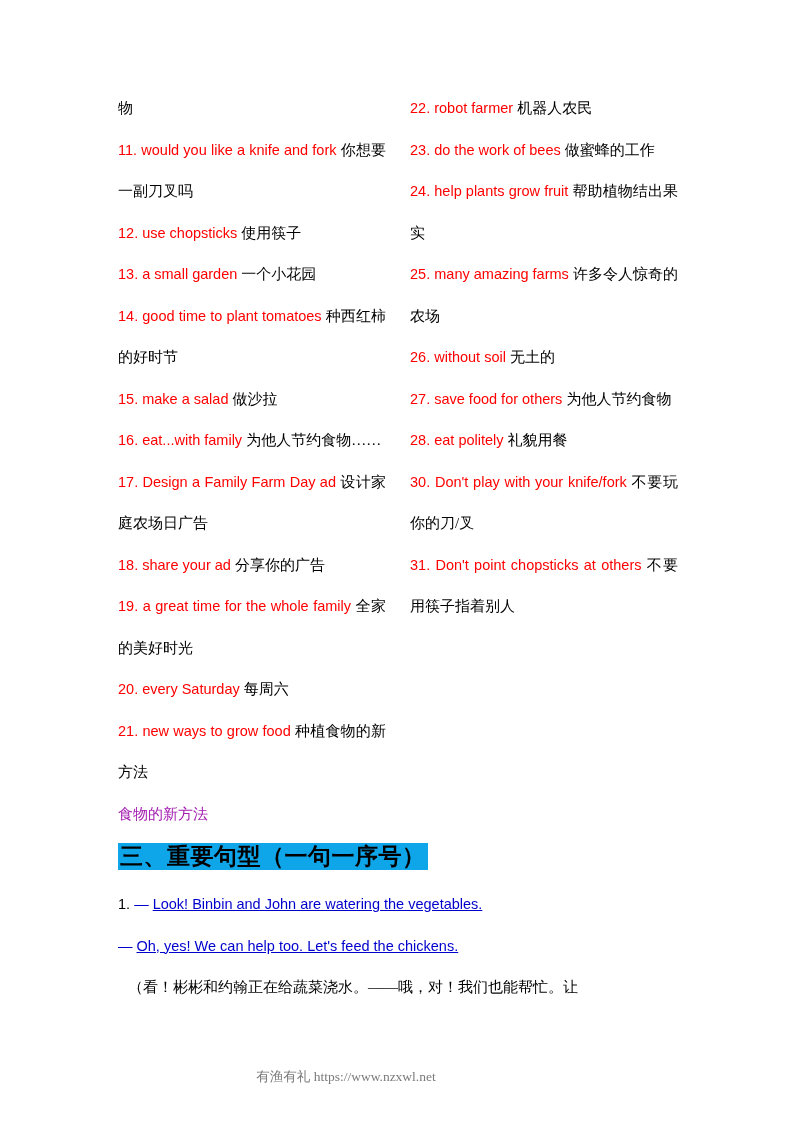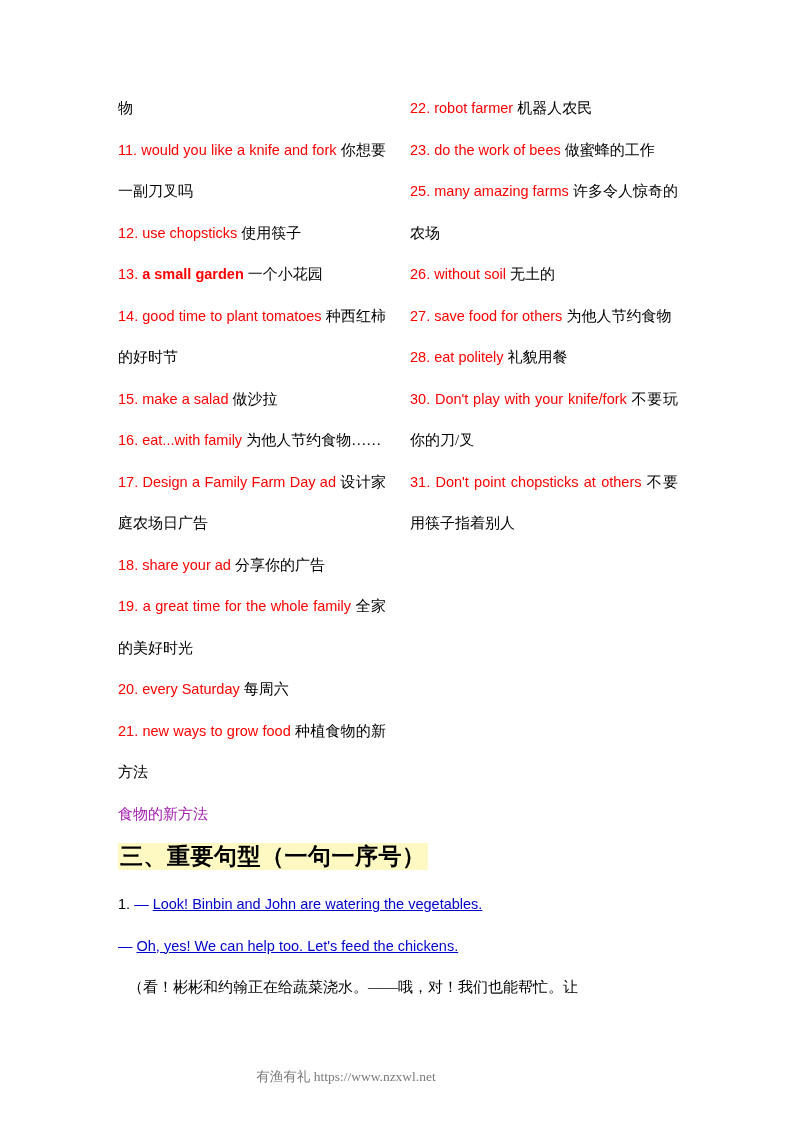"24. help plants grow fruit" p.entry { html: none -> <p> <span>24.</span> <span>help plants grow fruit</span> <span>帮助植物结出果实</span> </p> }
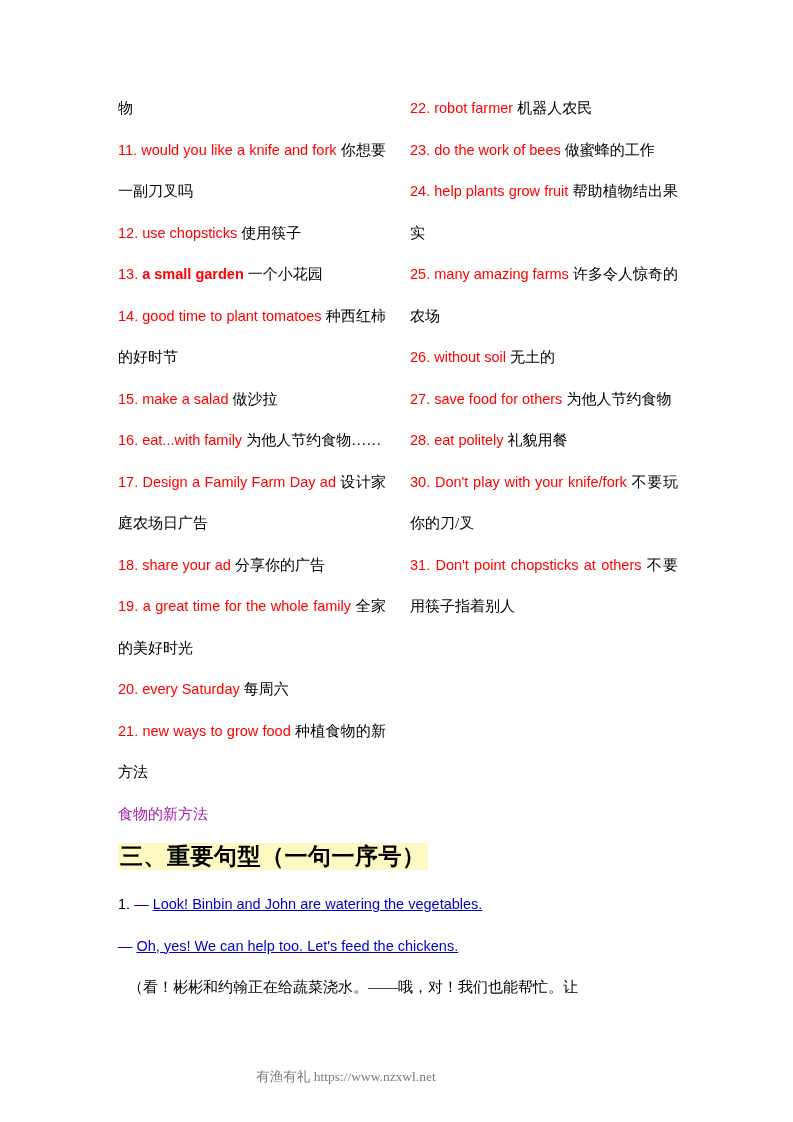"a small garden" .entry .en.bold { font-weight: bold -> normal }
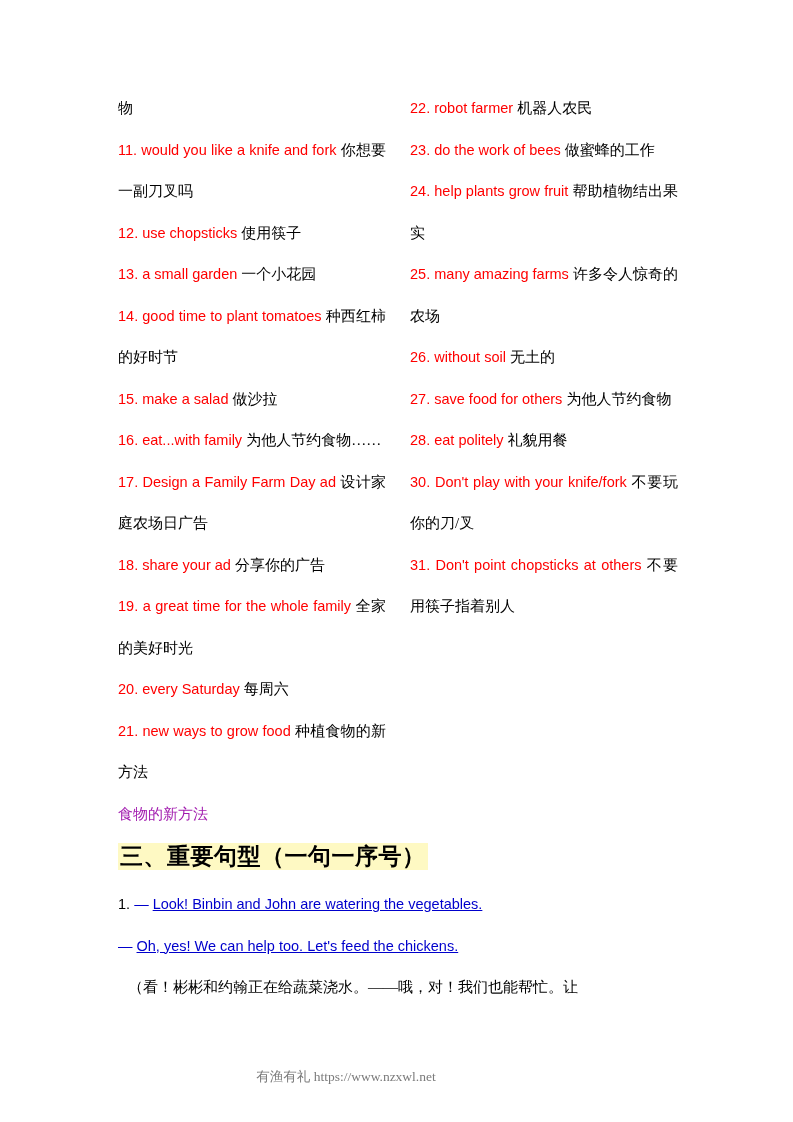"三、重要句型（一句一序号）" .section-head .hl { background: #fef9c3 -> #0ea5e9 }
